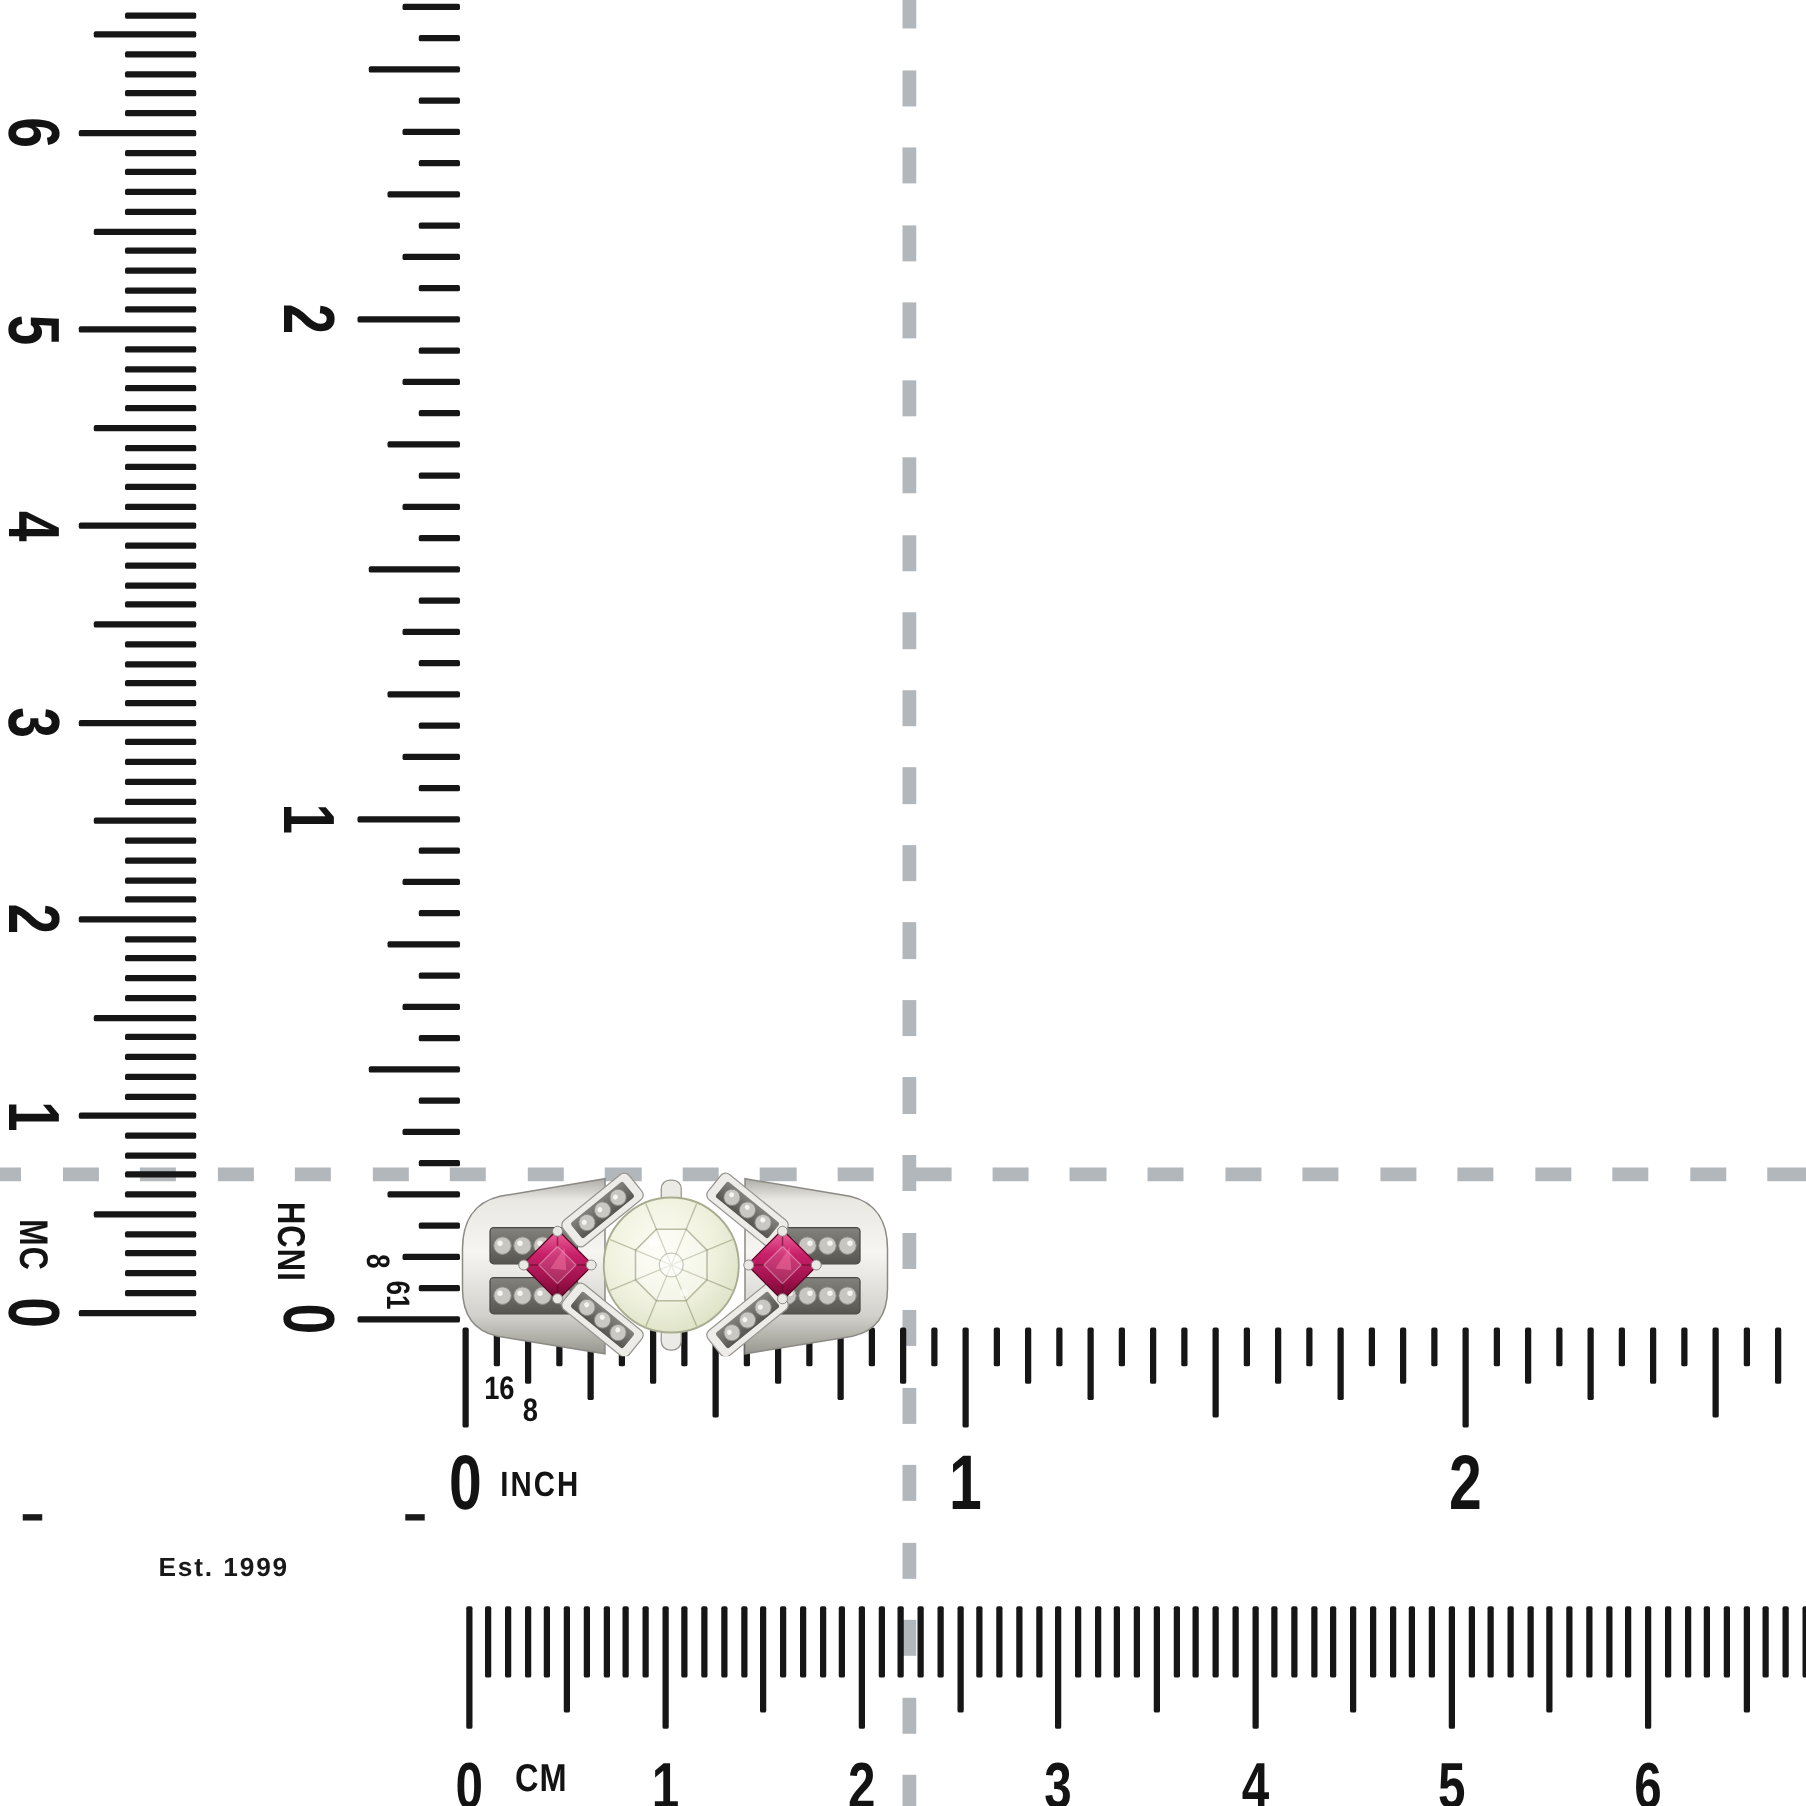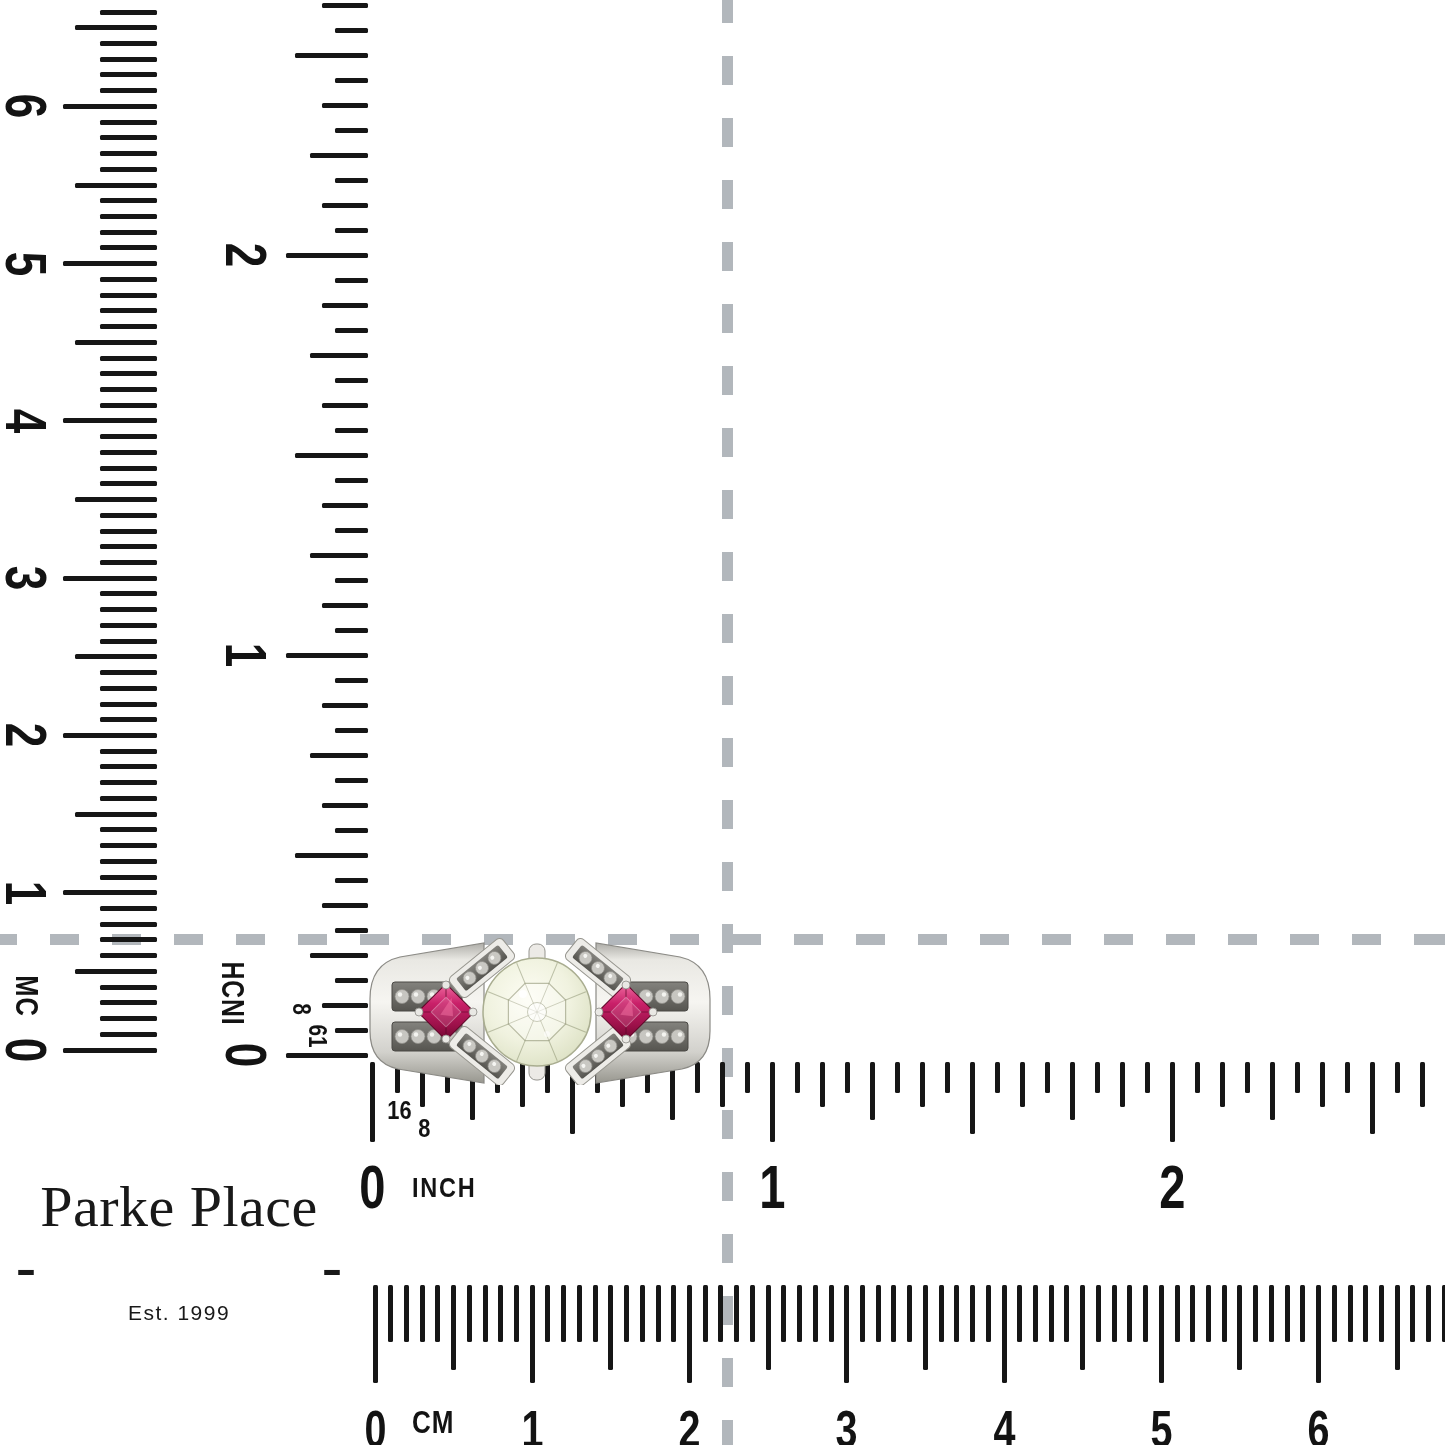"Parke Place" div.logo-line1 { html: <div>Parke Place</div> -> none }
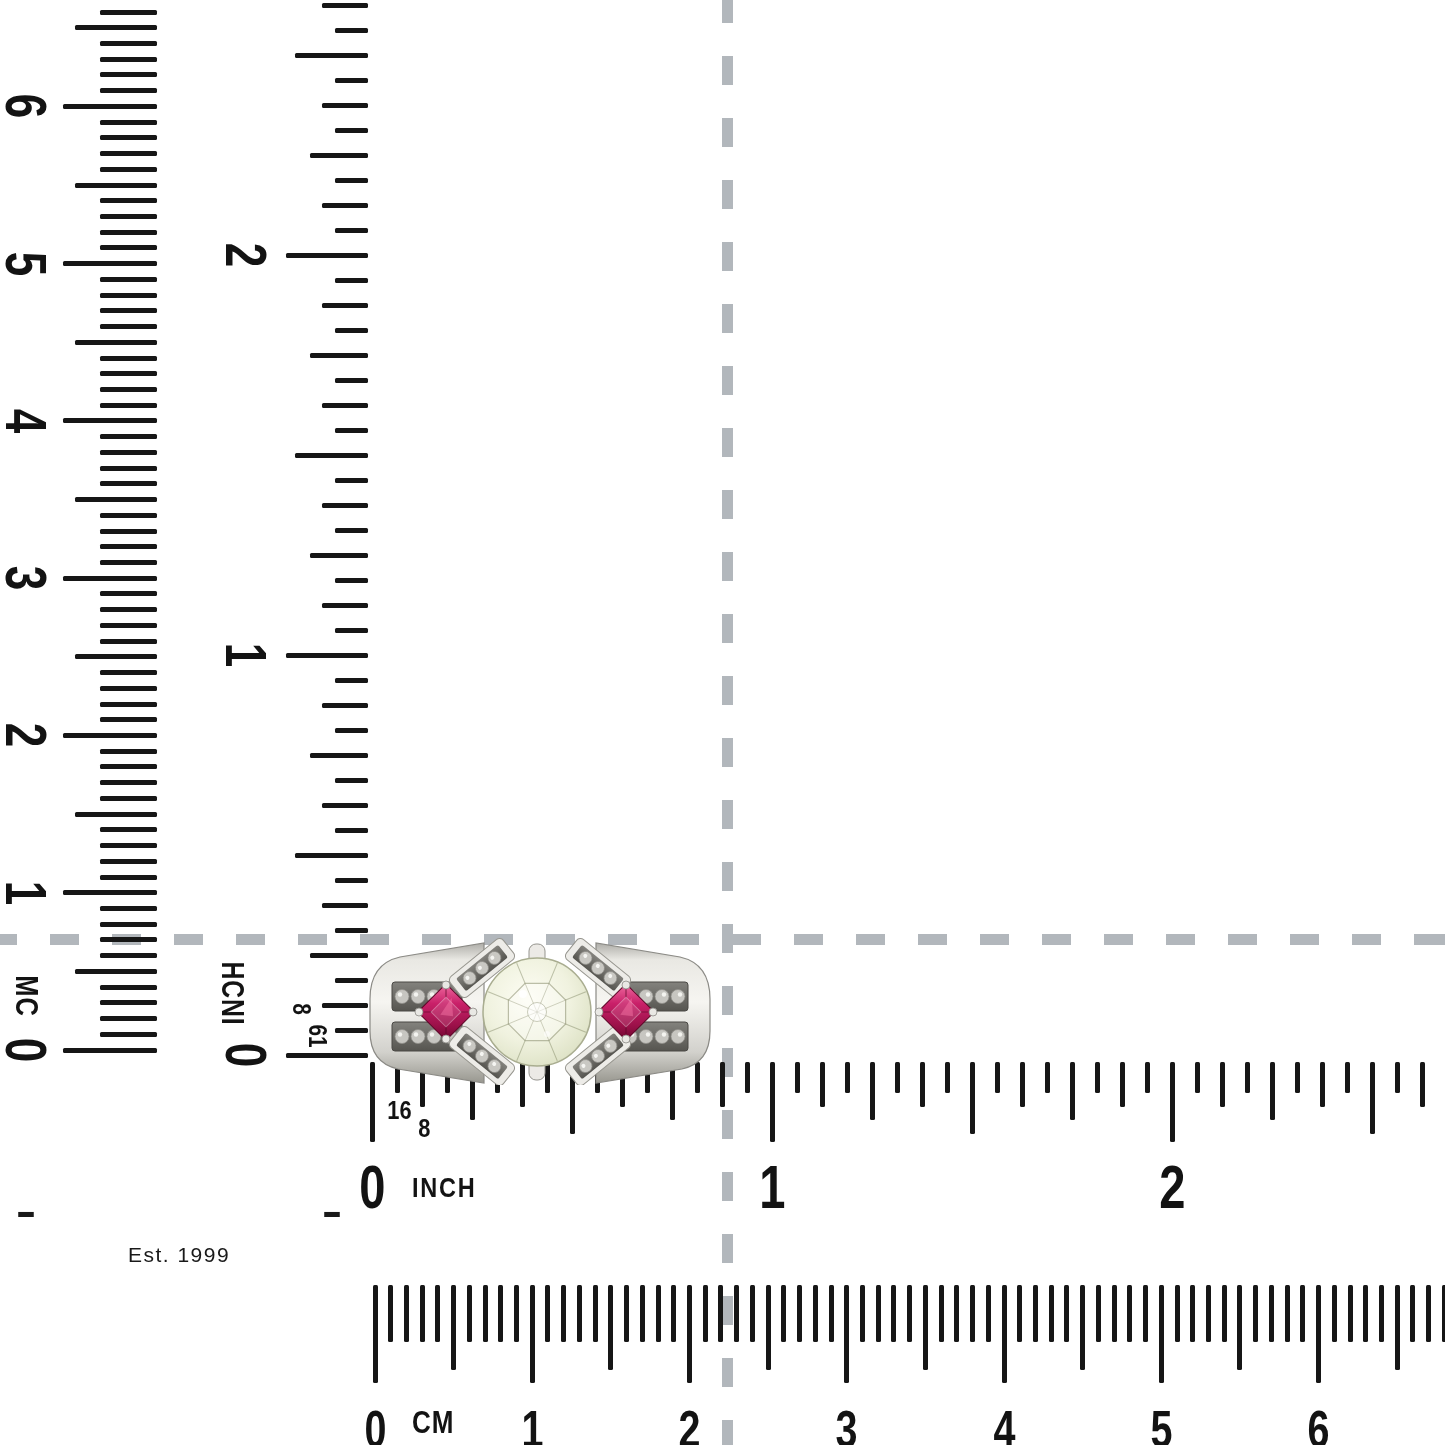"INCH" #hinch-unit { left: 399px -> 387px }
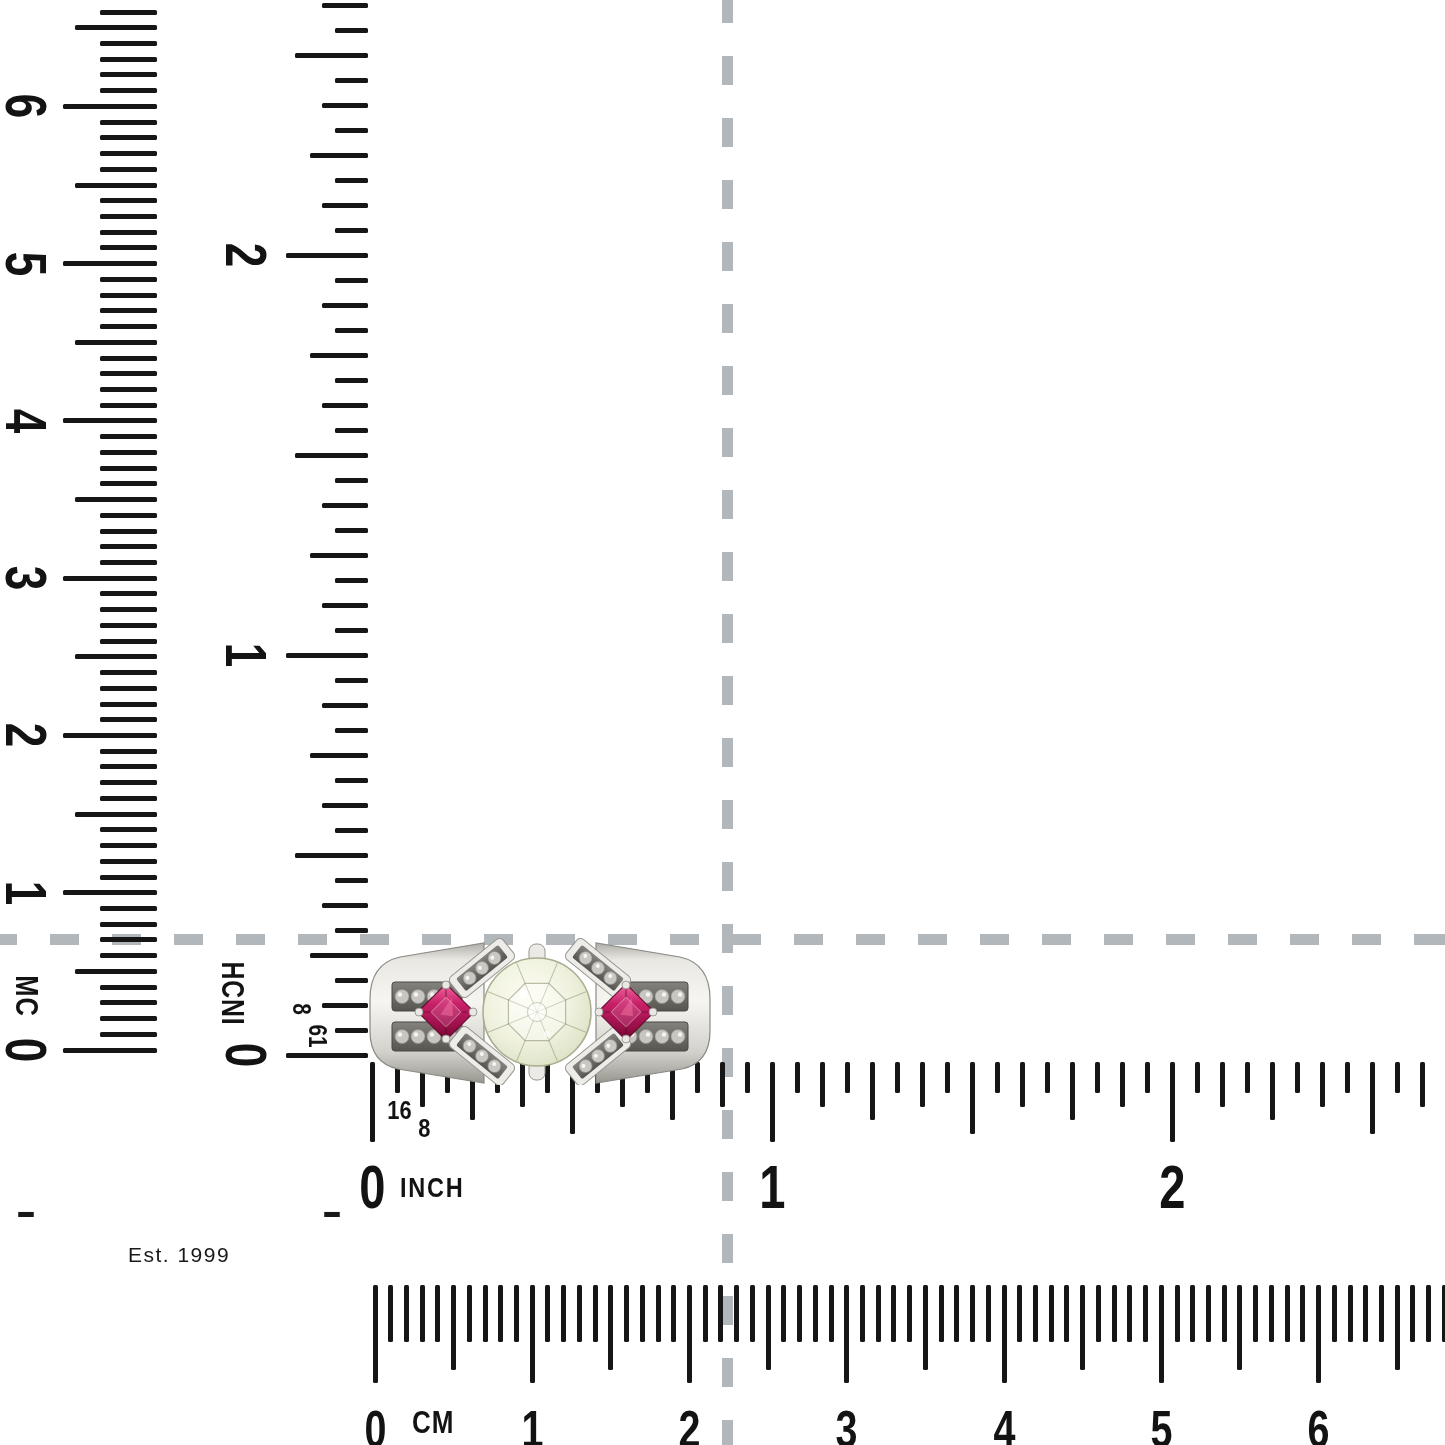"Est. 1999" .logo-est { font-weight: 400 -> 700 }
